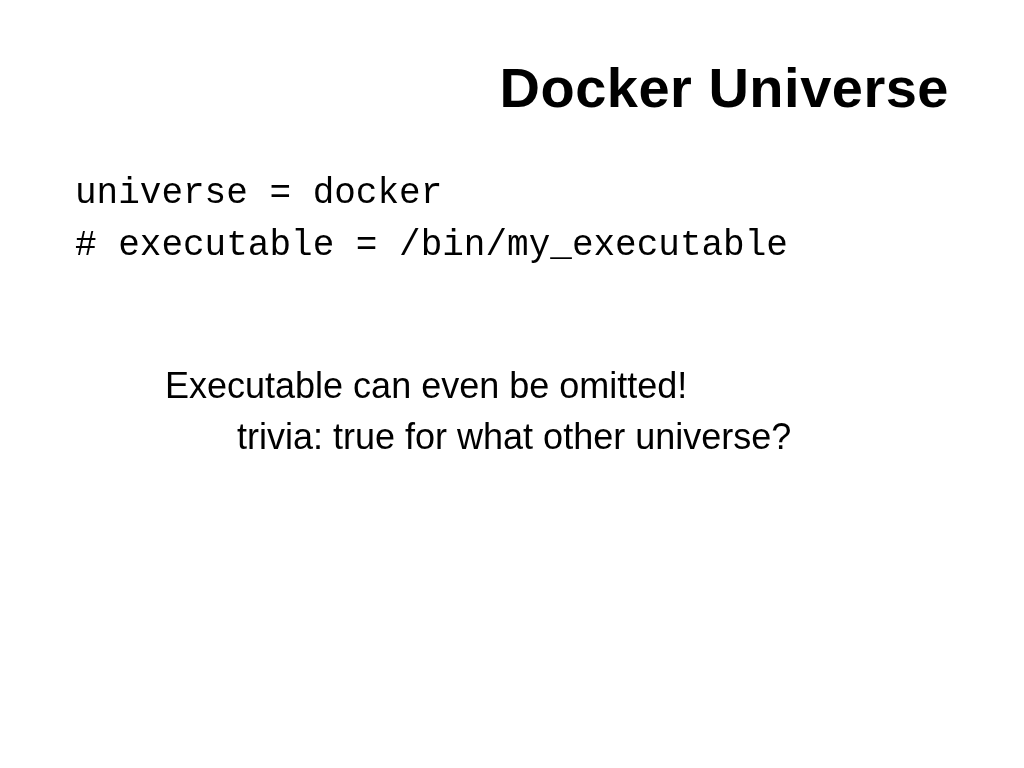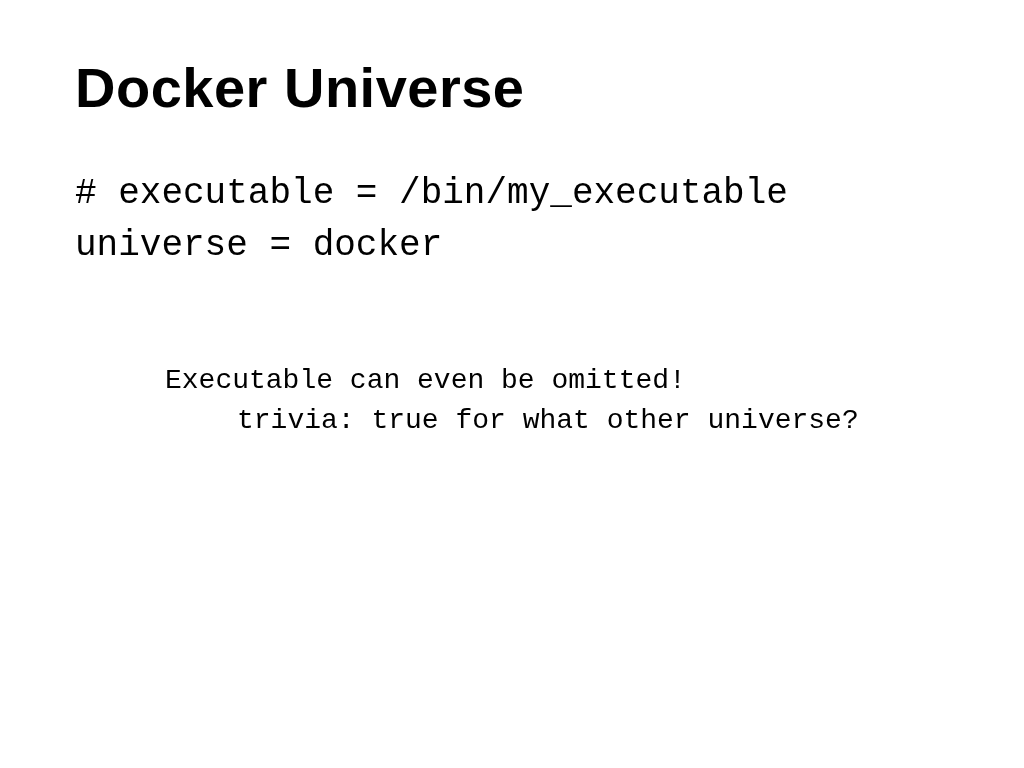"Docker Universe" .title { text-align: left -> right }
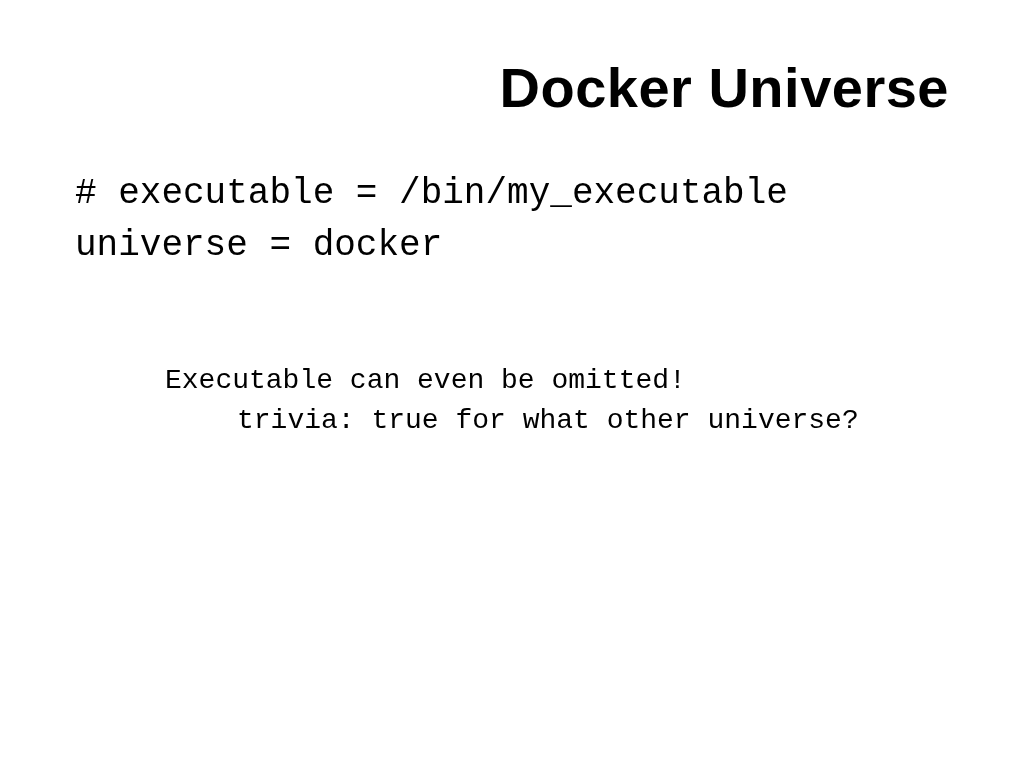"# executable = /bin/my_executable" div.code-line { order: before "universe = docker" -> after "universe = docker" }
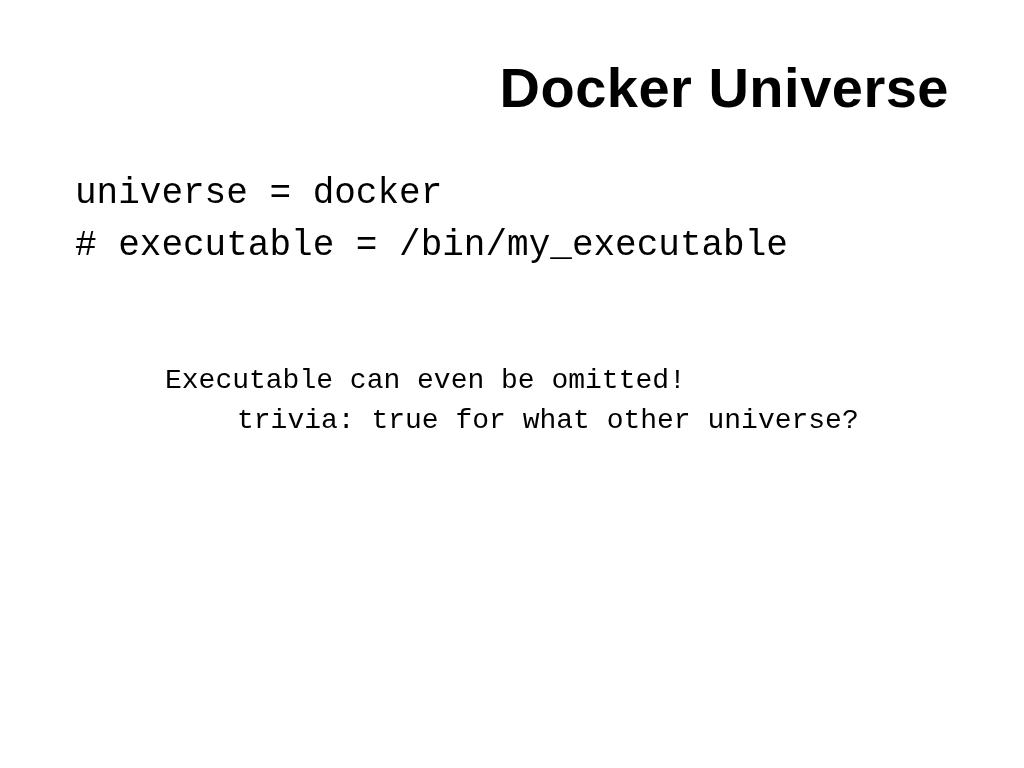"Executable can even be omitted!" .body-block { font-family: Liberation Mono, monospace -> Liberation Sans, sans-serif; font-size: 28px -> 36px }
